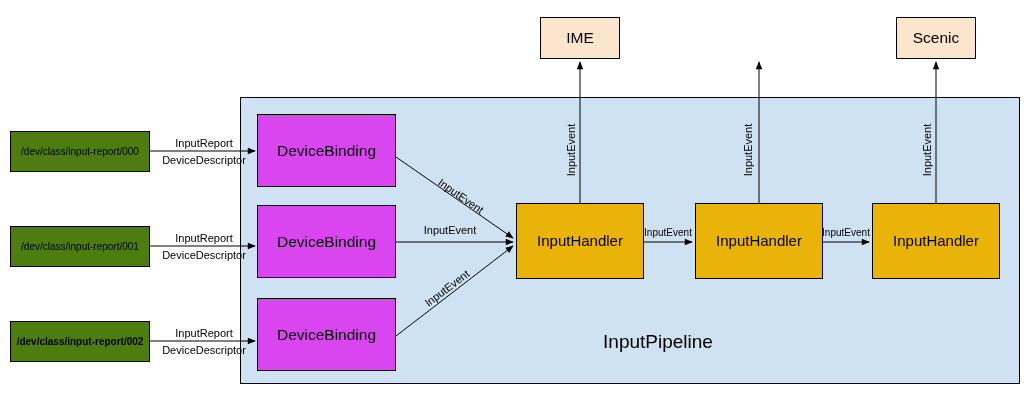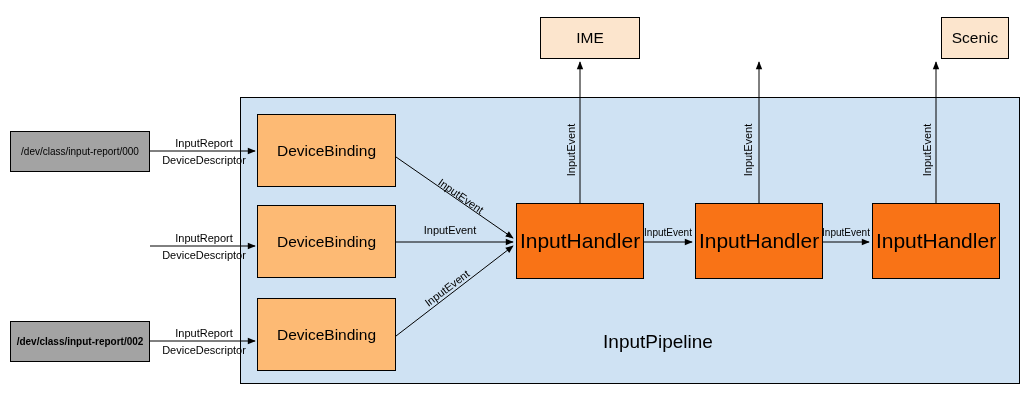"IME" .out0 { width: 100px -> 80px }
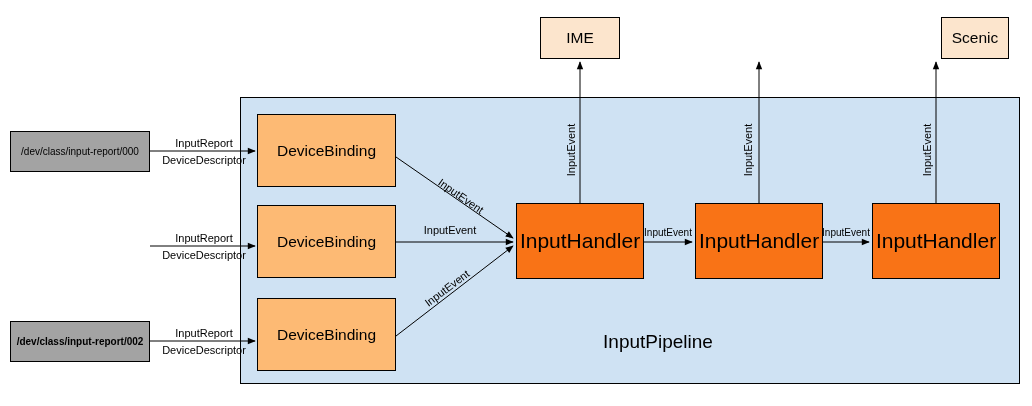"Scenic" .out2 { margin-left: 45px -> none; width: 68px -> 80px }
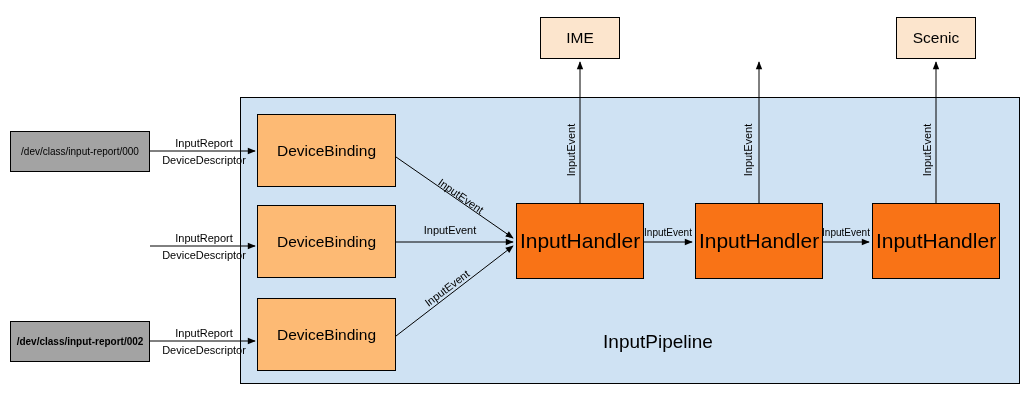"/dev/class/input-report/000" .device { background: #a3a3a3 -> #4d7c0f }
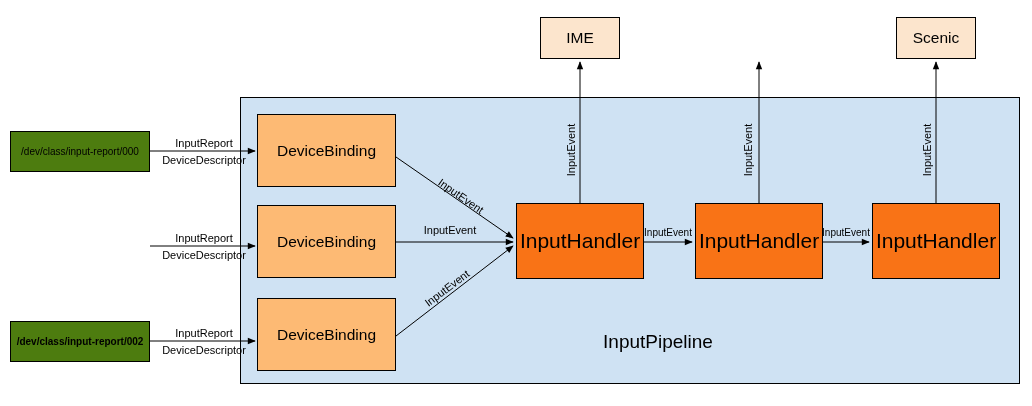"DeviceBinding" .binding { background: #fdba74 -> #d946ef }
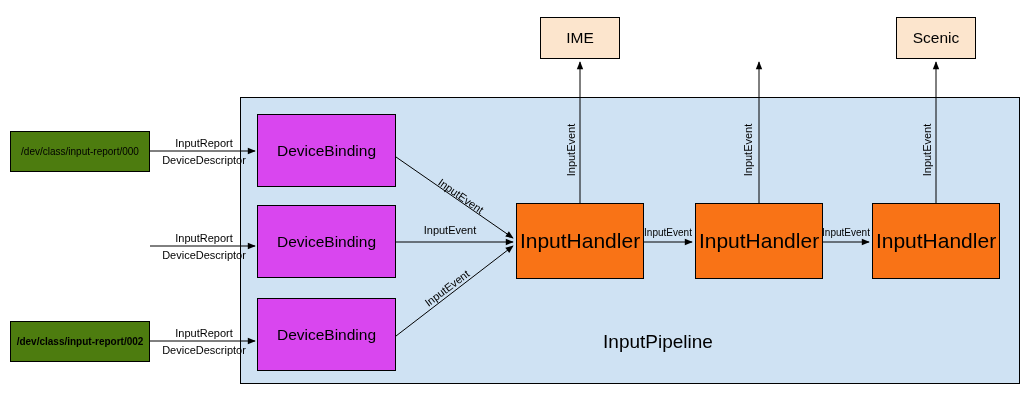"/dev/class/input-report/001" div.box { html: none -> <div>/dev/class/input-report/001</div> }
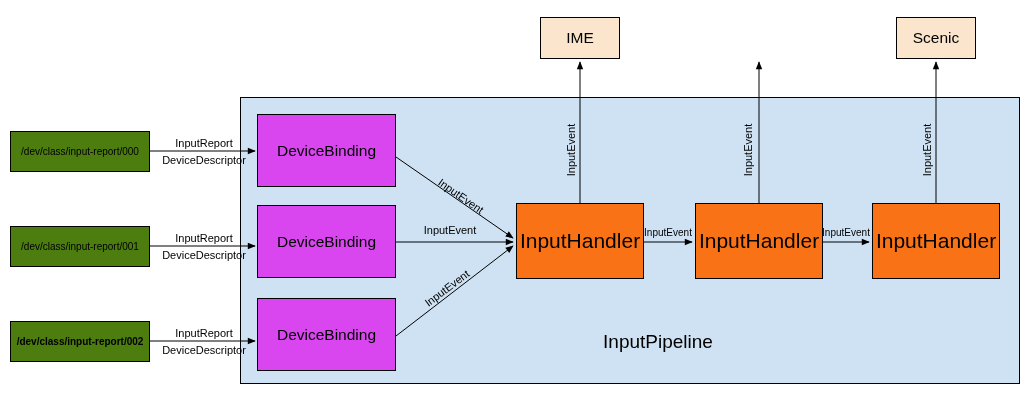"InputHandler" .handler { background: #f97316 -> #eab308; font-size: 21px -> 15px }
